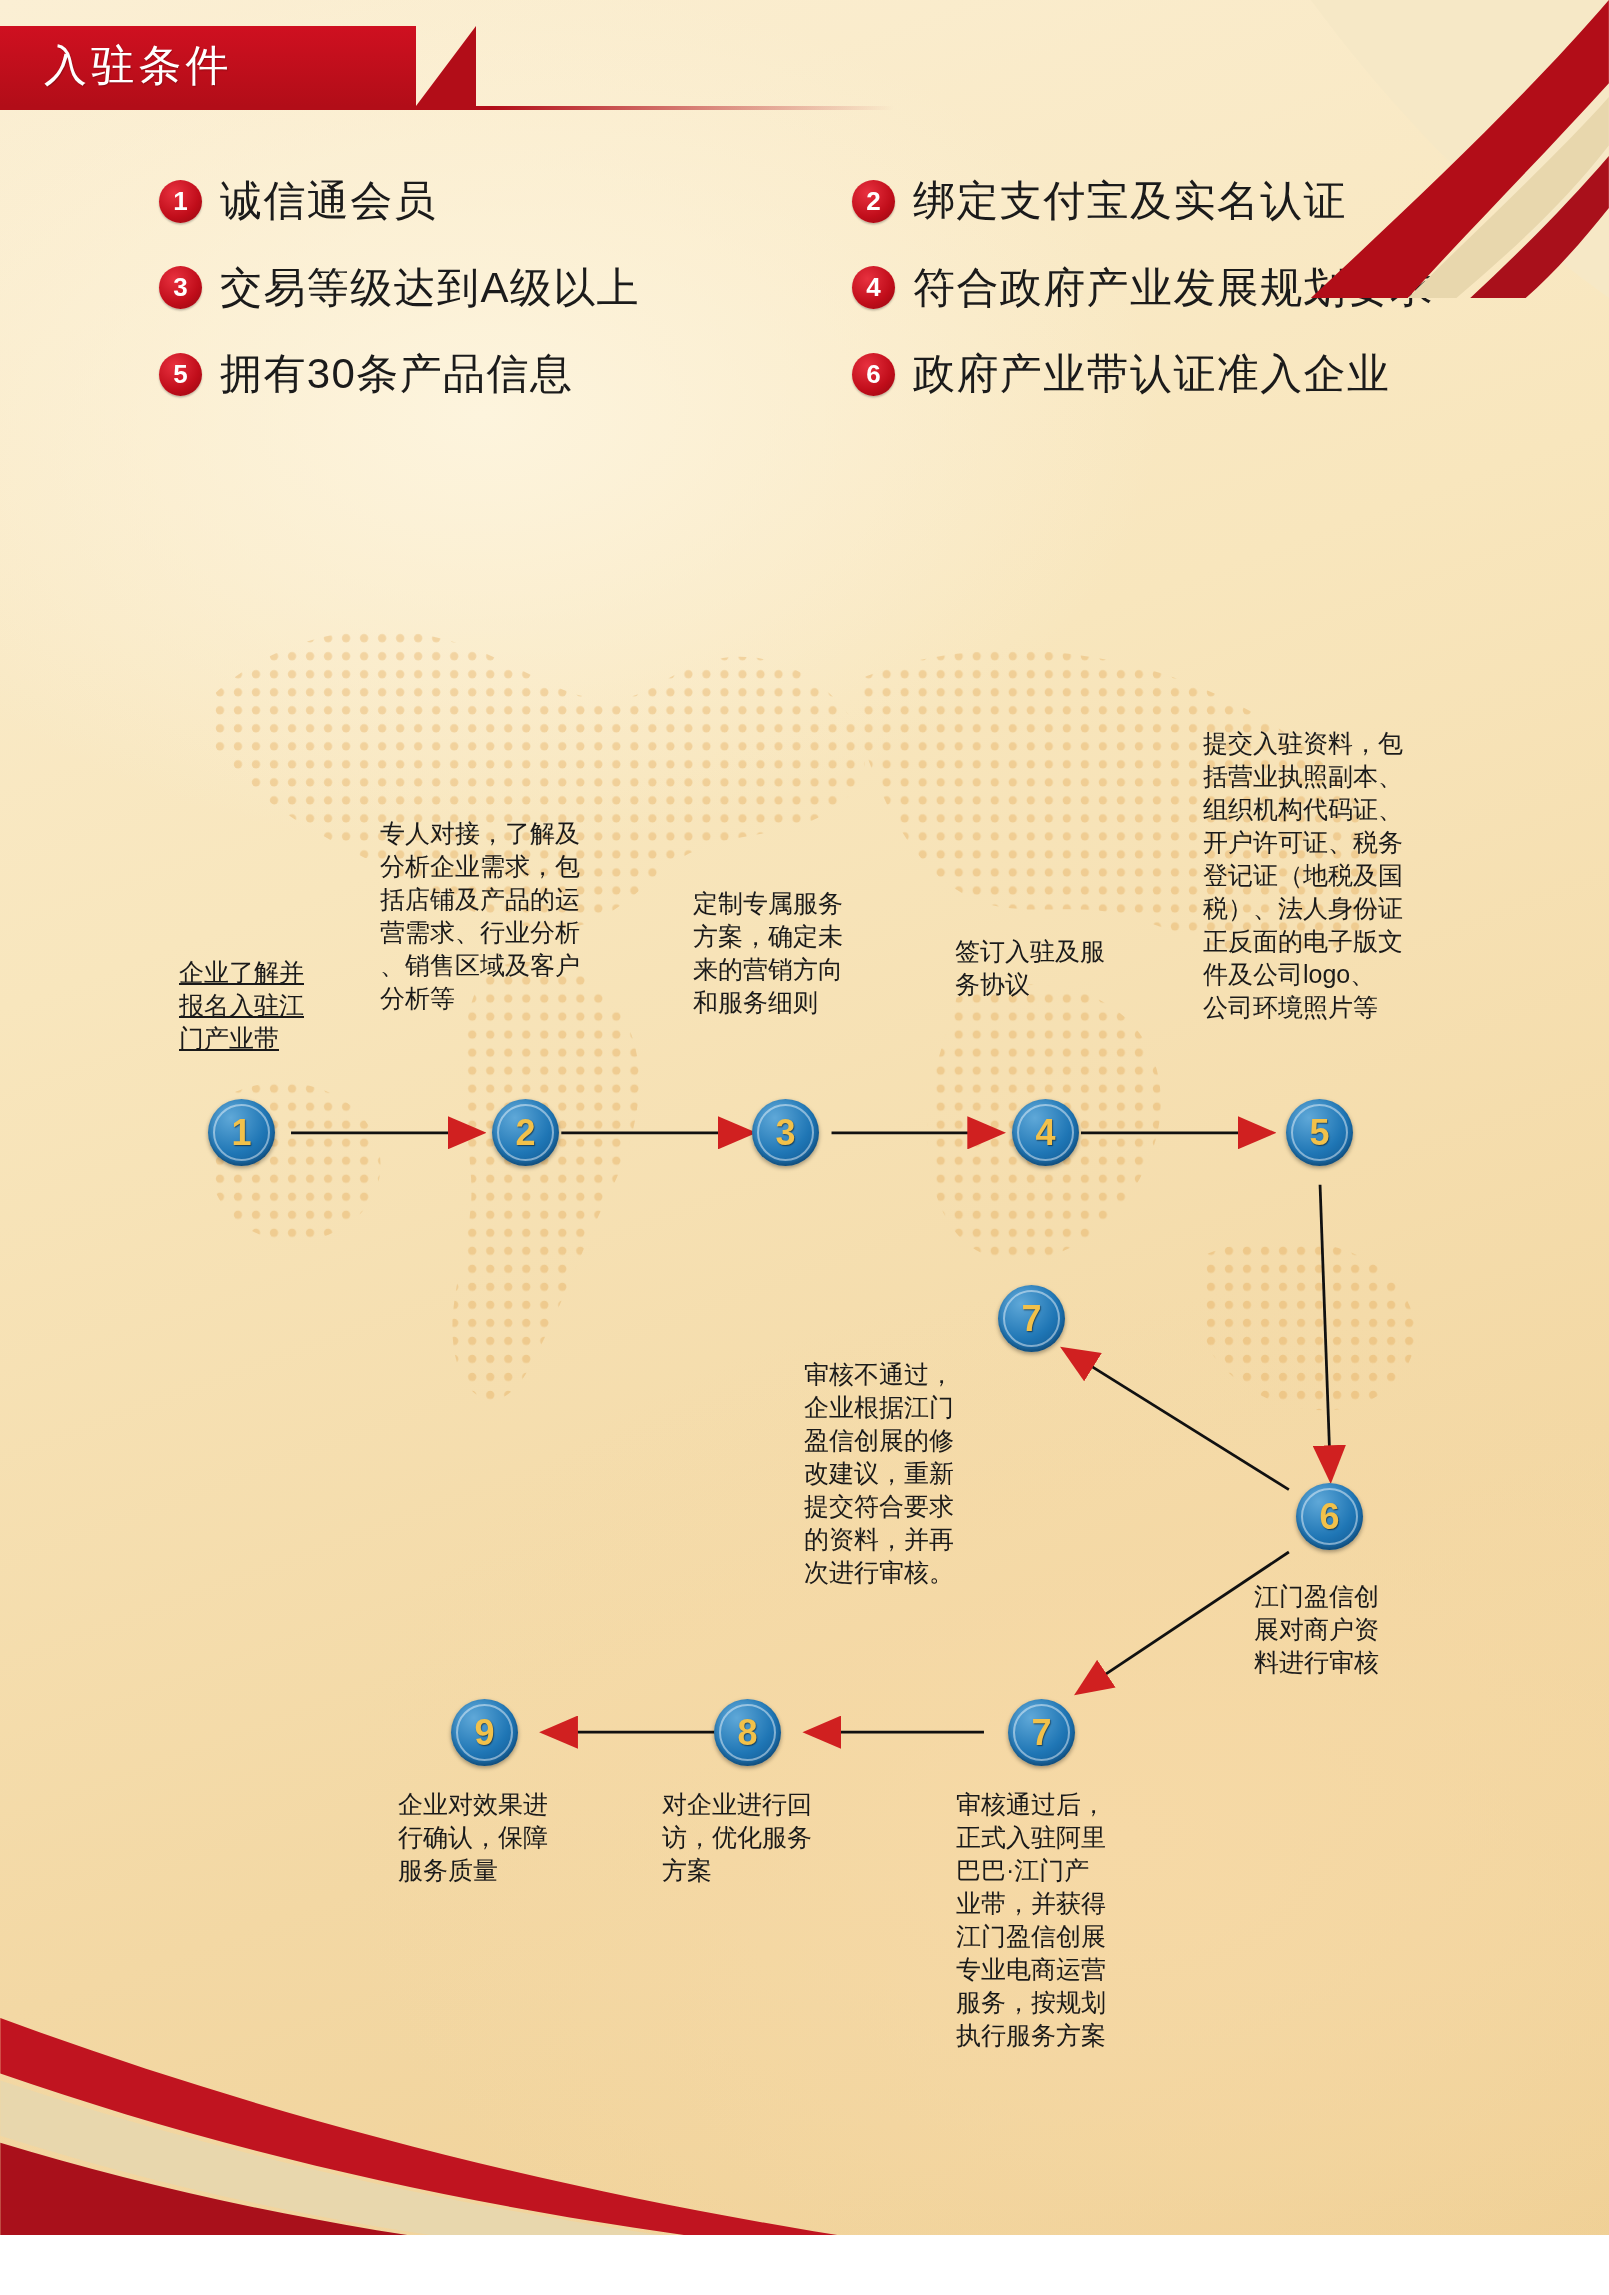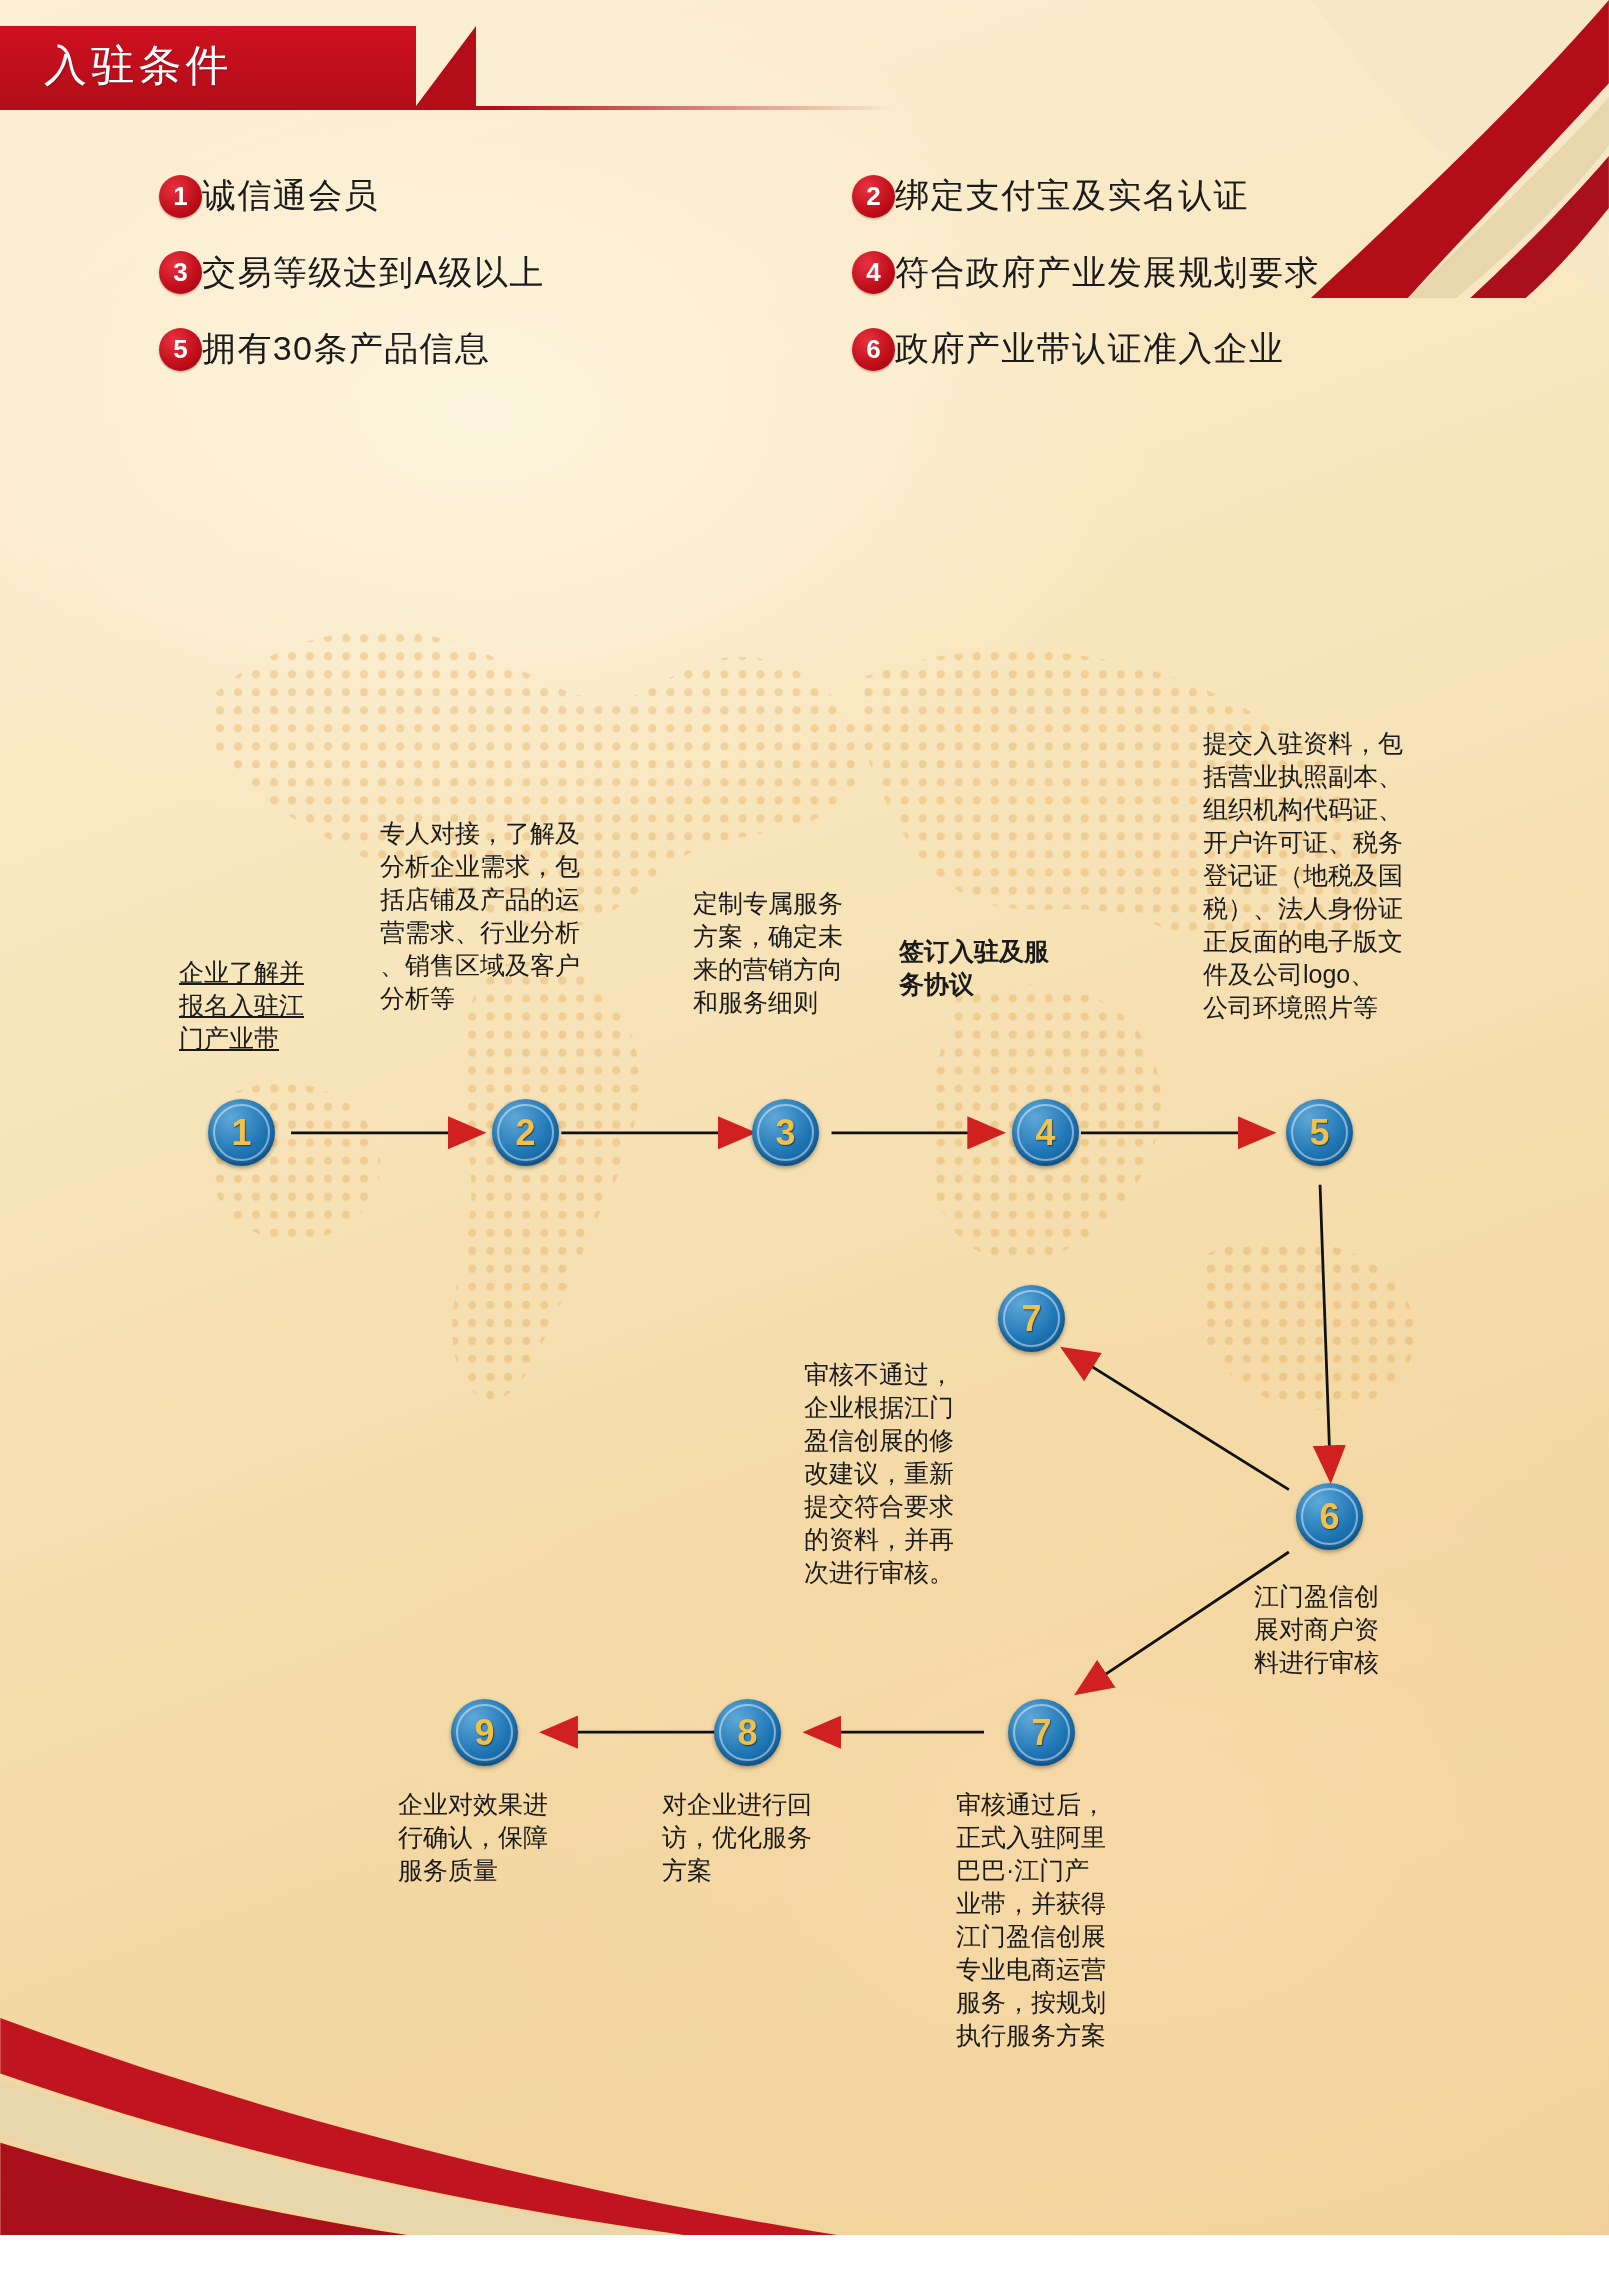"诚信通会员" .cond-text { font-size: 34px -> 42px; margin-left: none -> 18px }
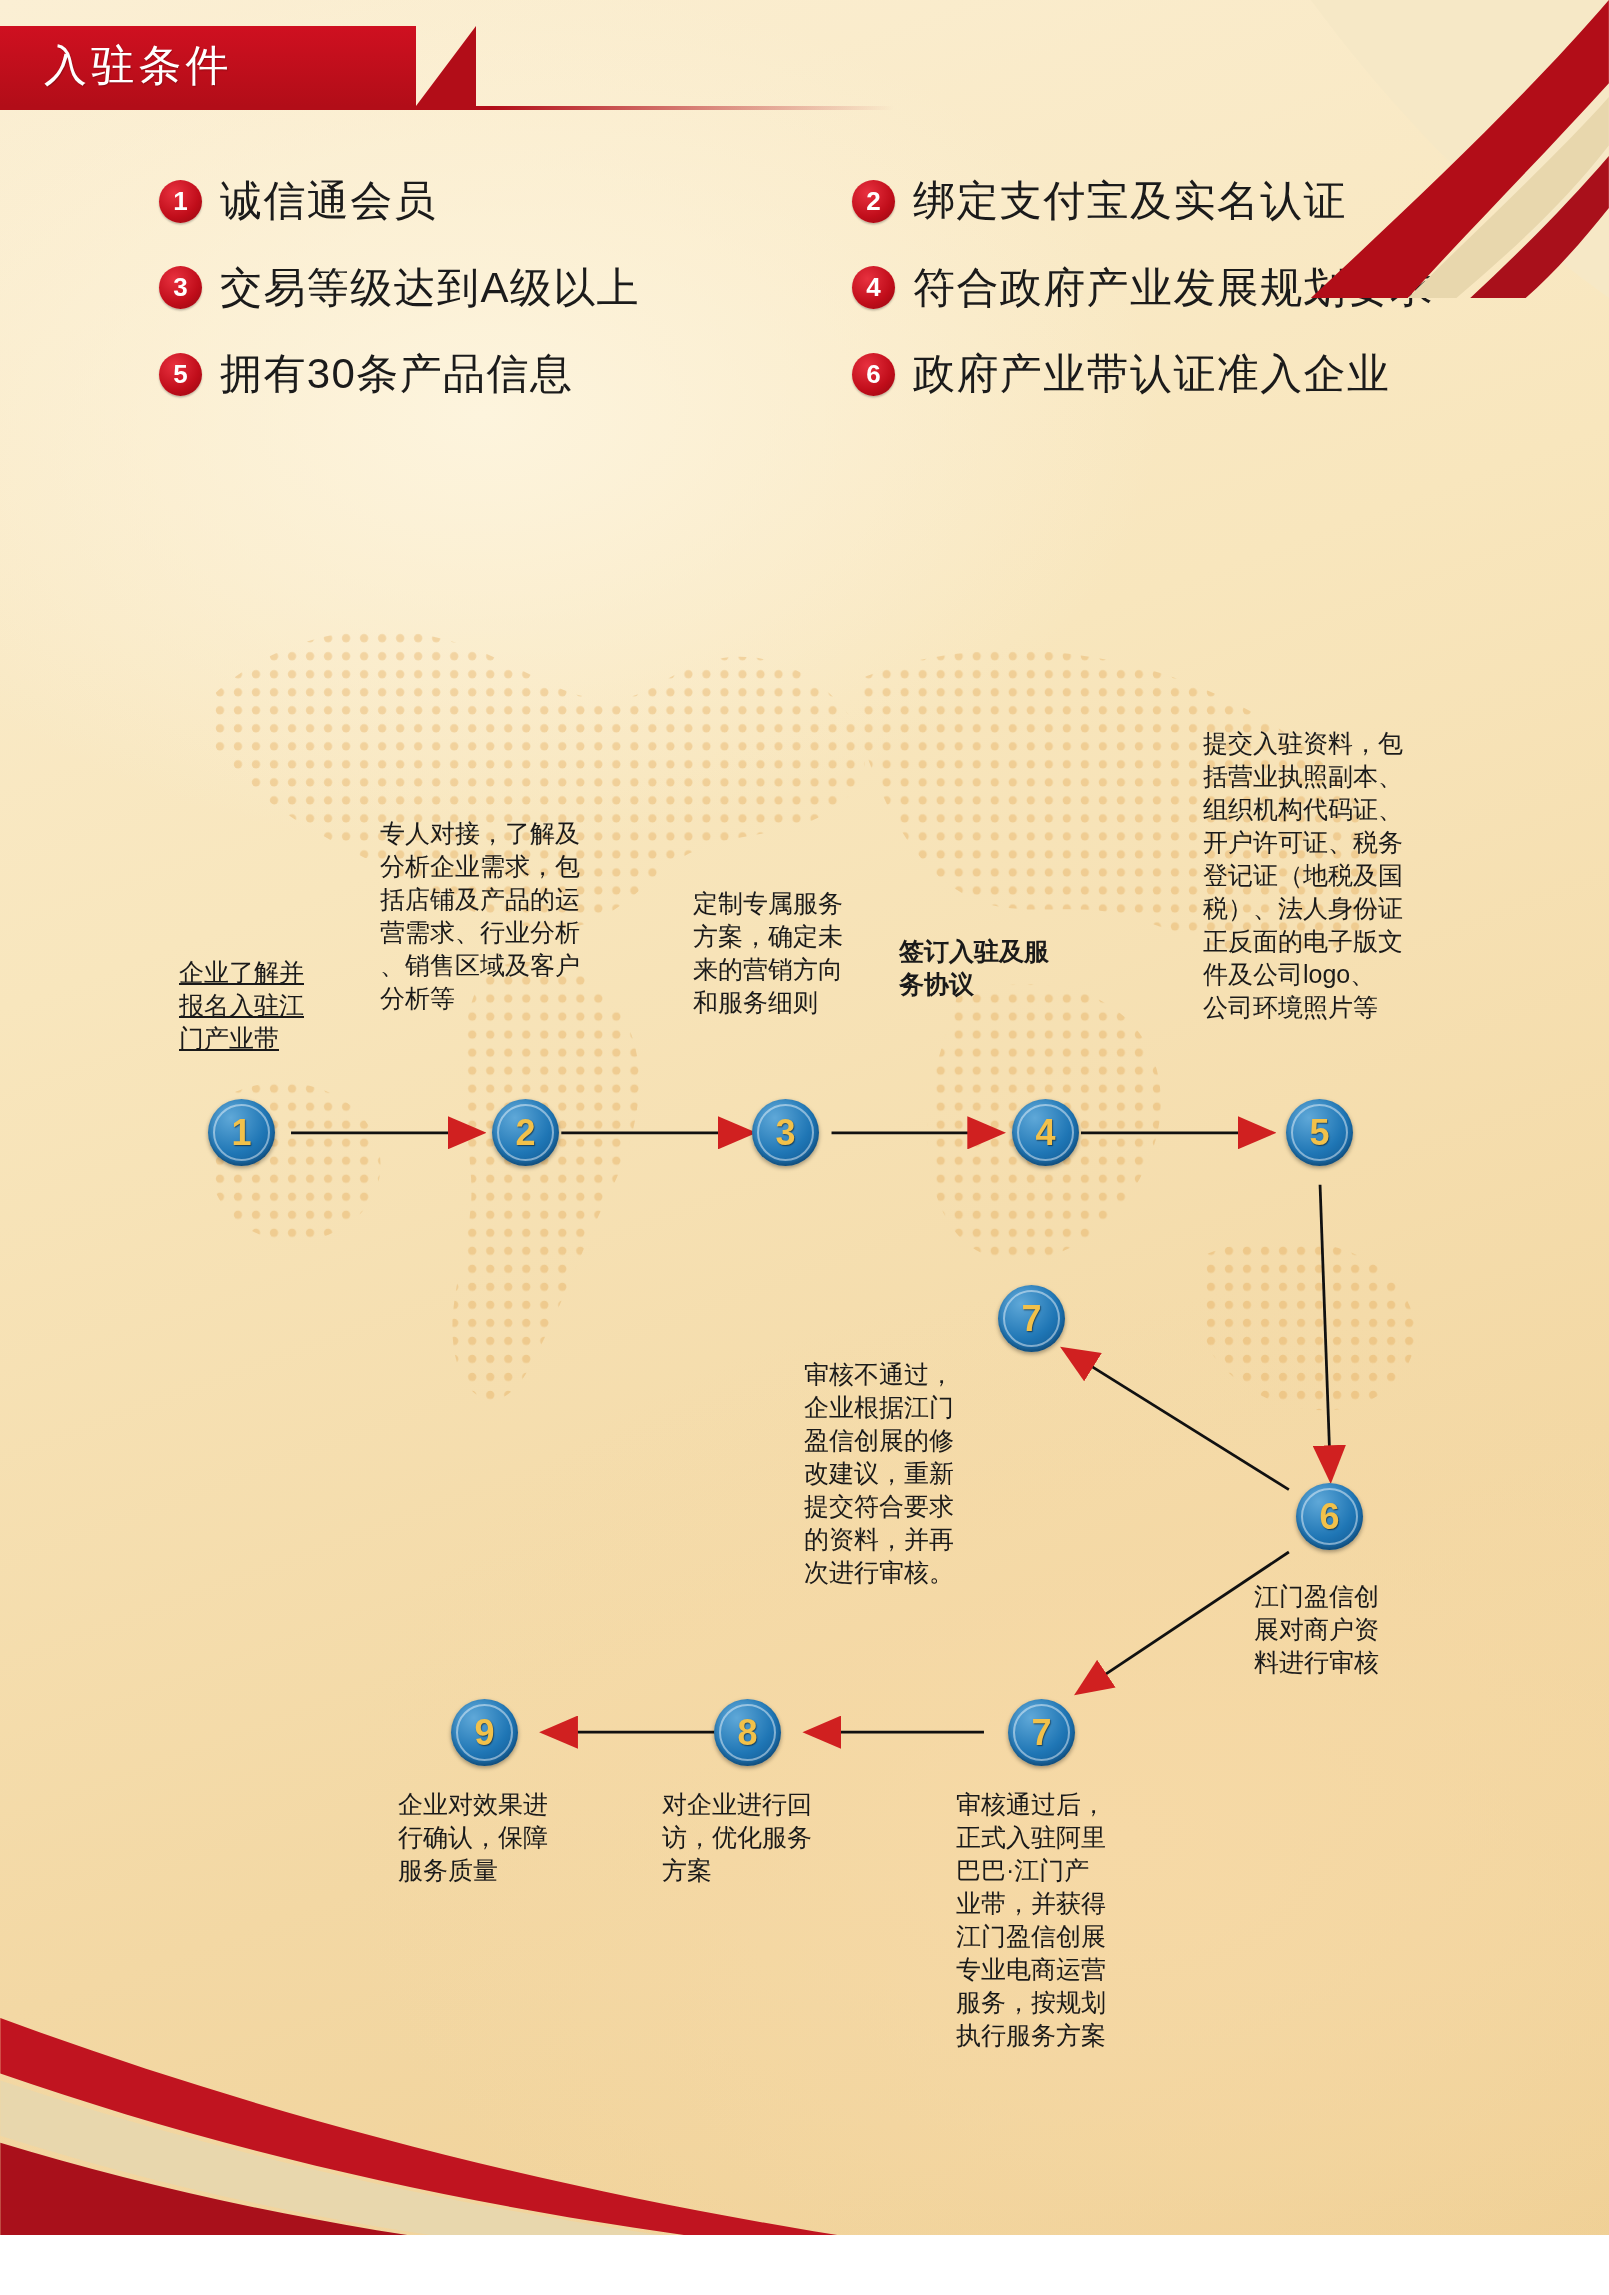"签订入驻及服" div.cap { font-weight: bold -> none; left: 899px -> 955px }
